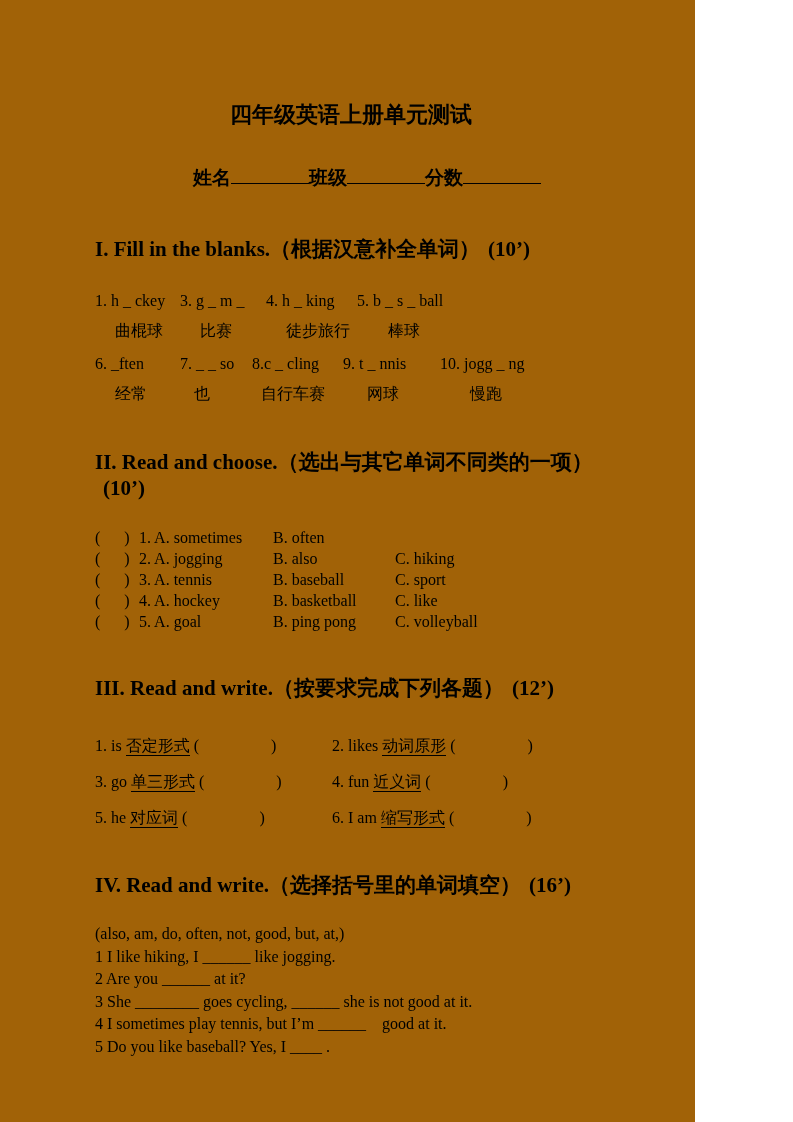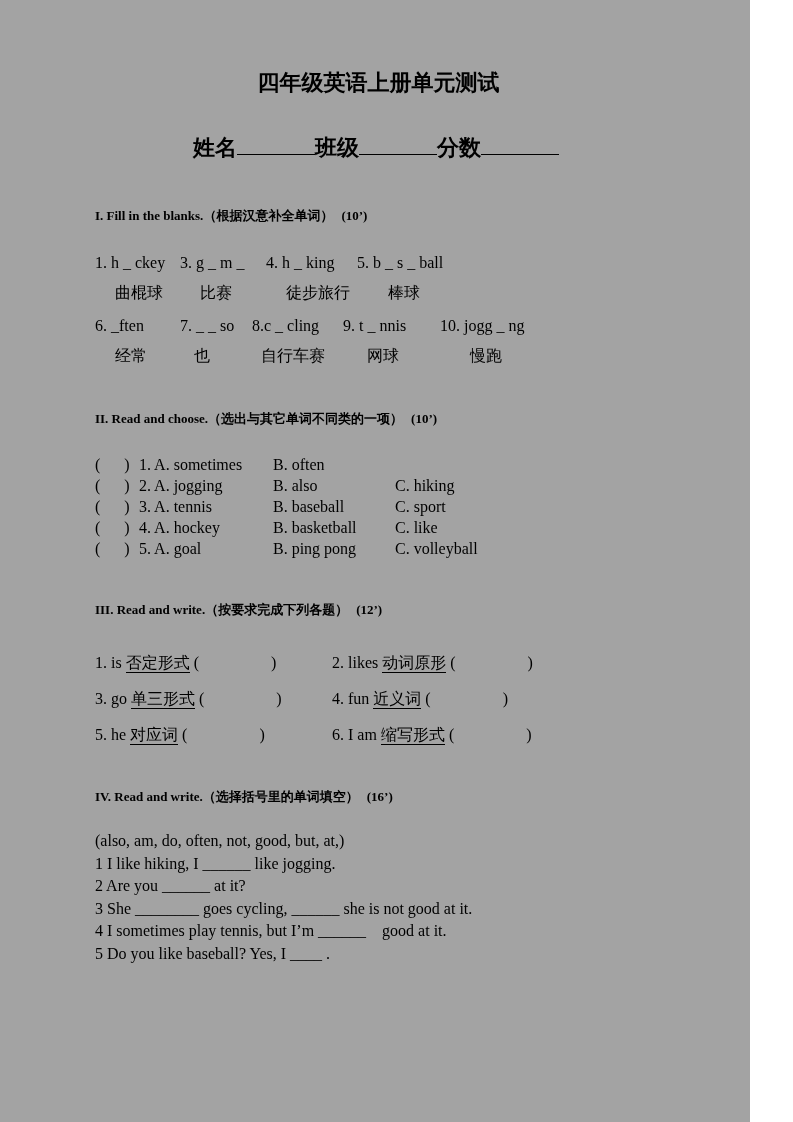"四年级英语上册单元测试" .page { background: #a3a3a3 -> #a16207; padding: 68px 88px 0 95px -> 100px 88px 0 95px; width: 750px -> 695px }
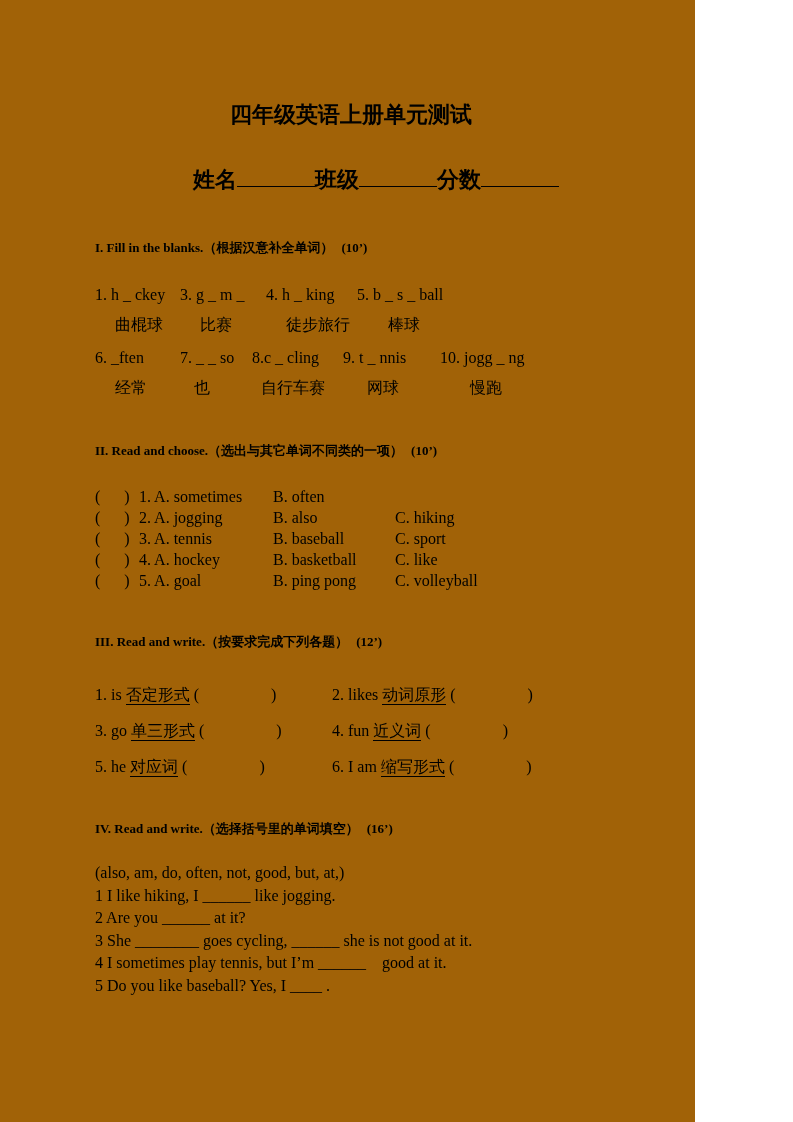"姓名 班级 分数" .header-line { font-size: 22px -> 19px }
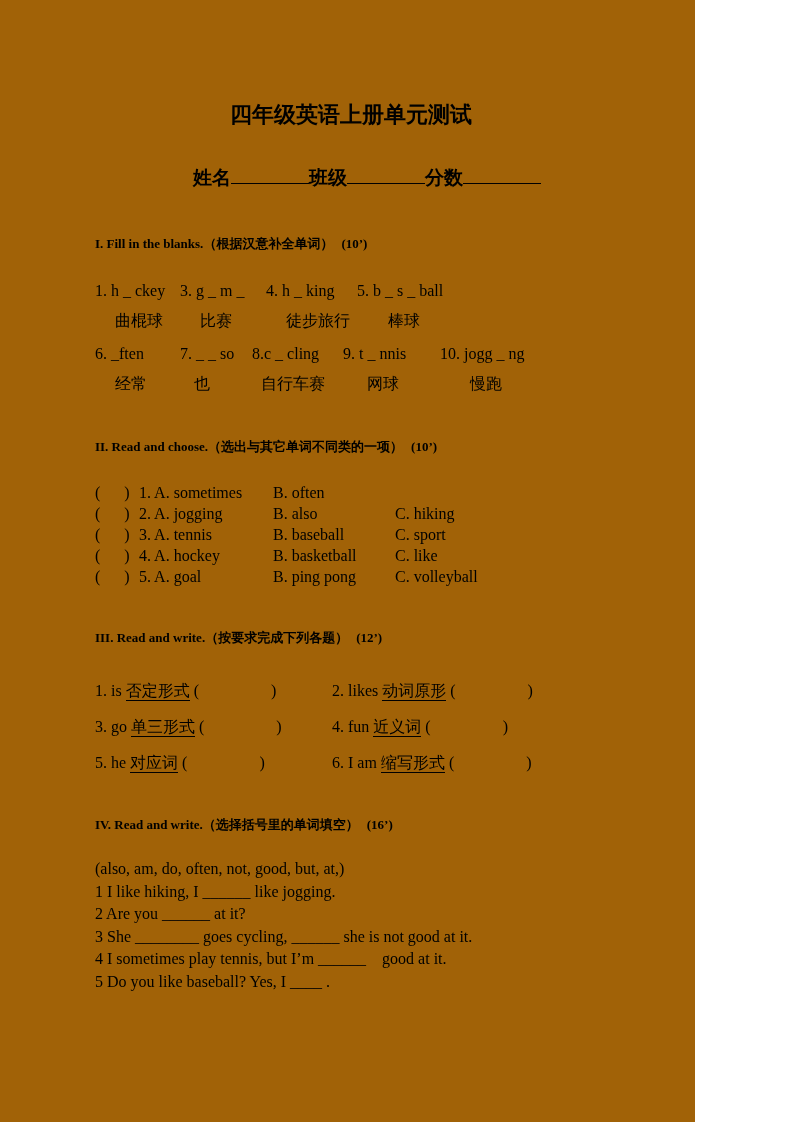"I. Fill in the blanks.（根据汉意补全单词）" .sec-heading { font-size: 13px -> 21px }
